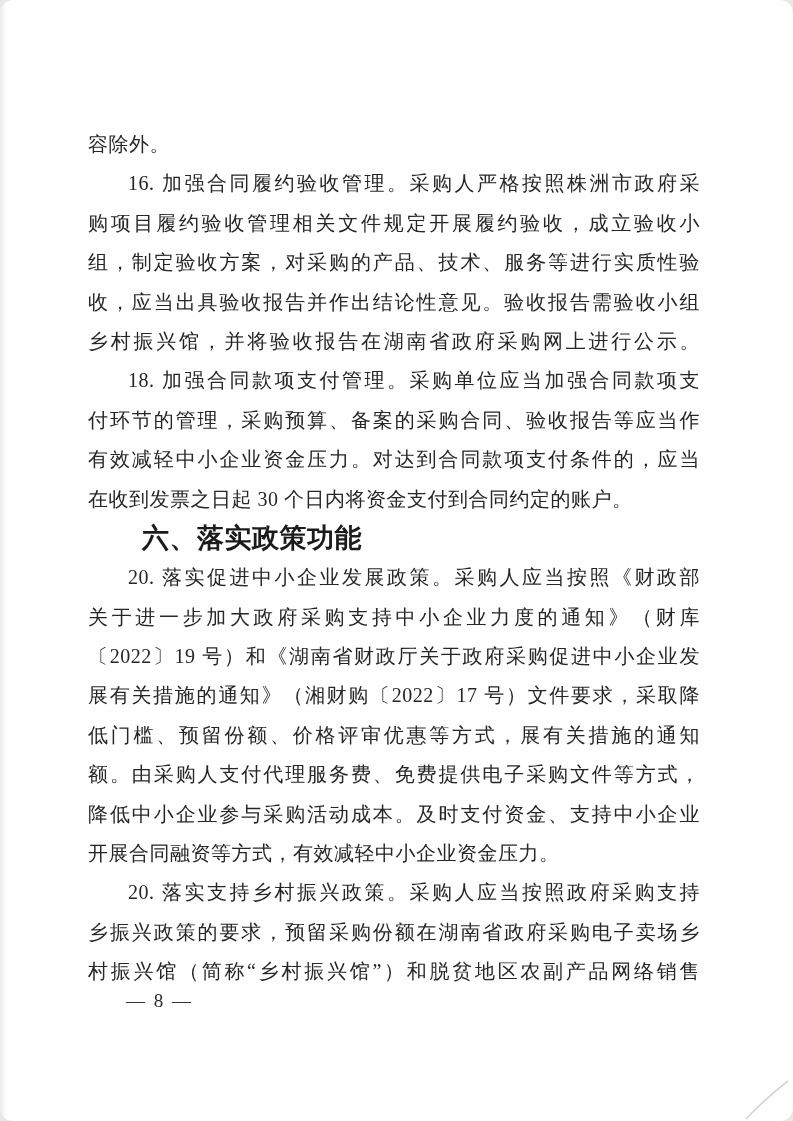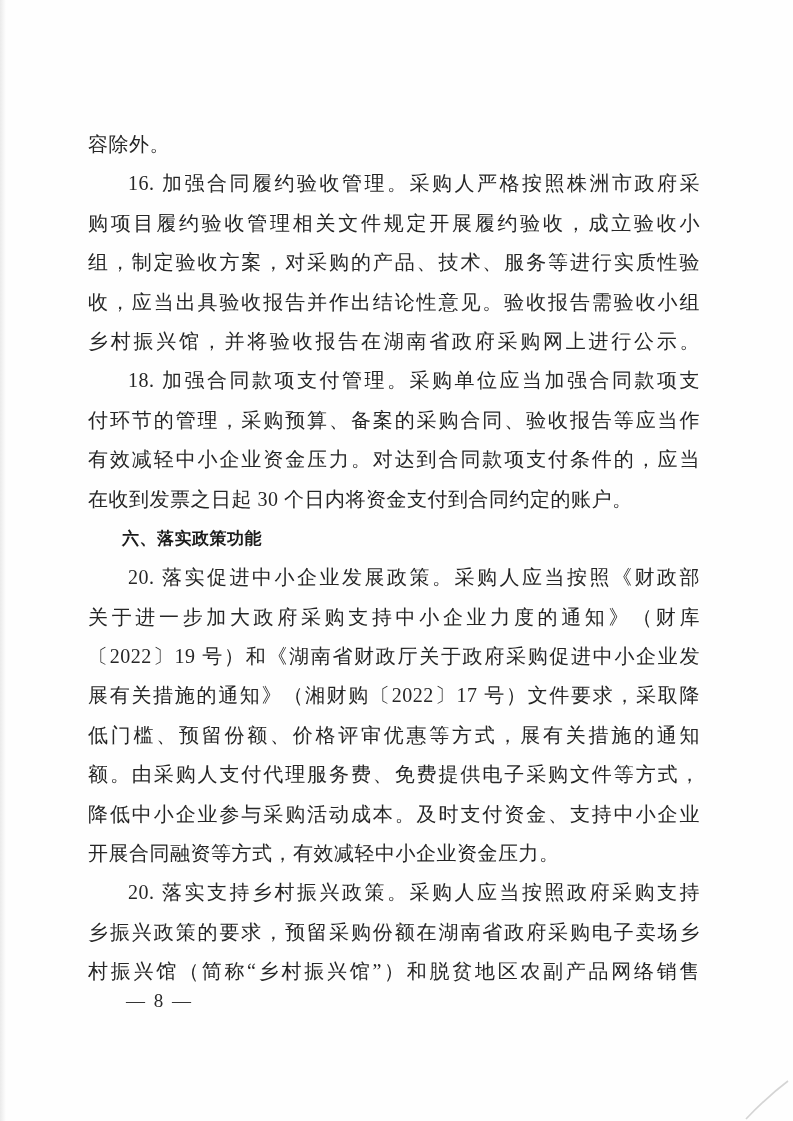"容除外。" .page { border-radius: none -> 13px }
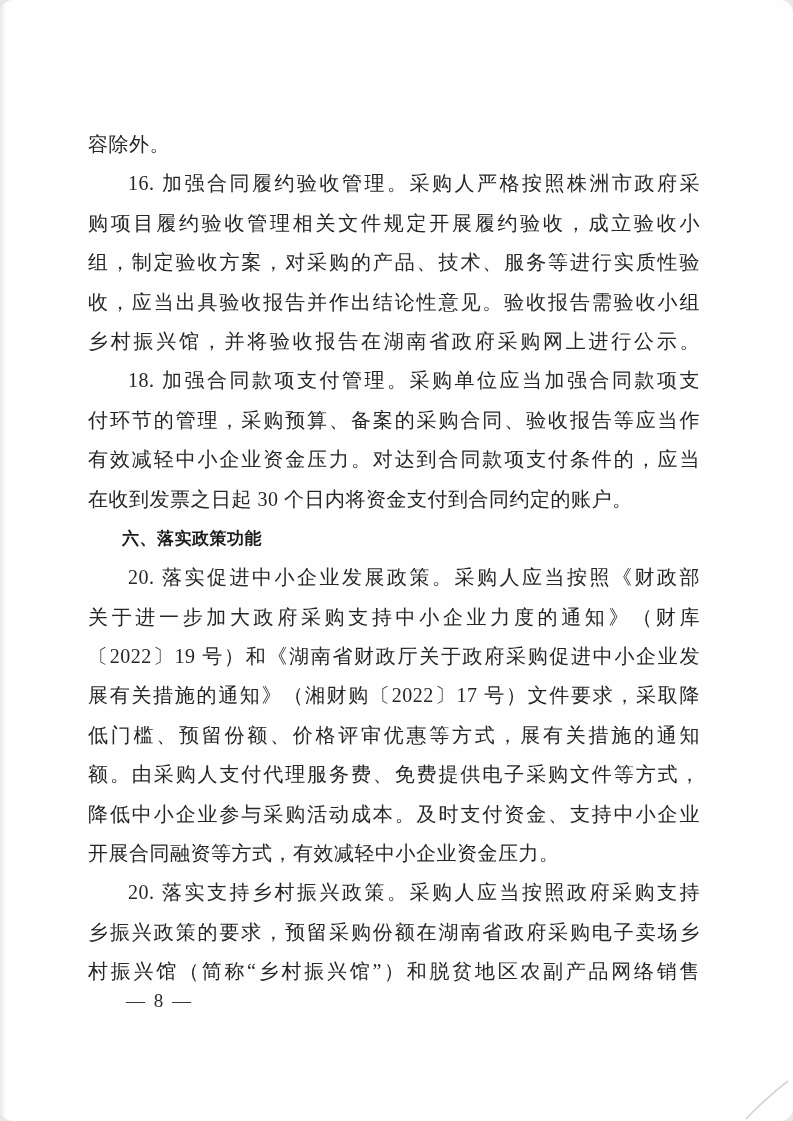"六、落实政策功能" .line.heading { font-size: 17px -> 27px }
